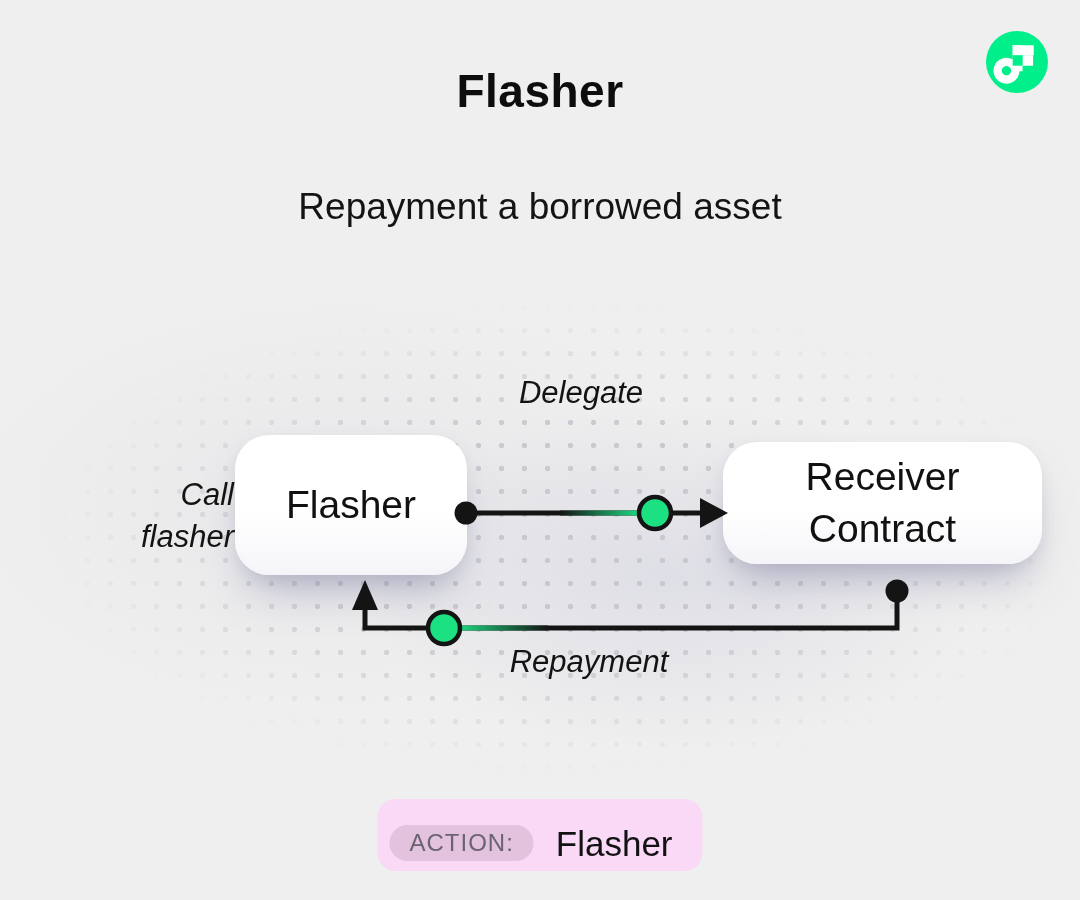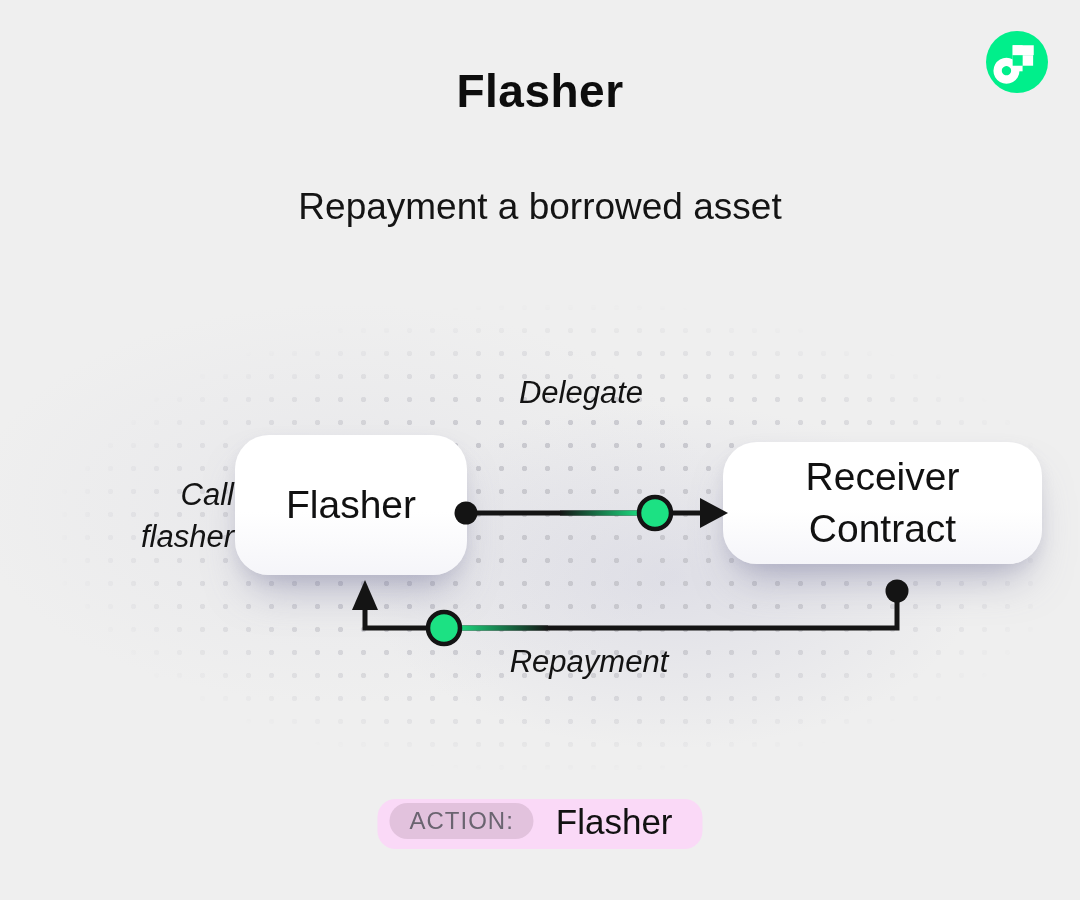"ACTION:" .action-bar { padding: 4px 30px 10px 12px -> 26px 30px 10px 12px }
